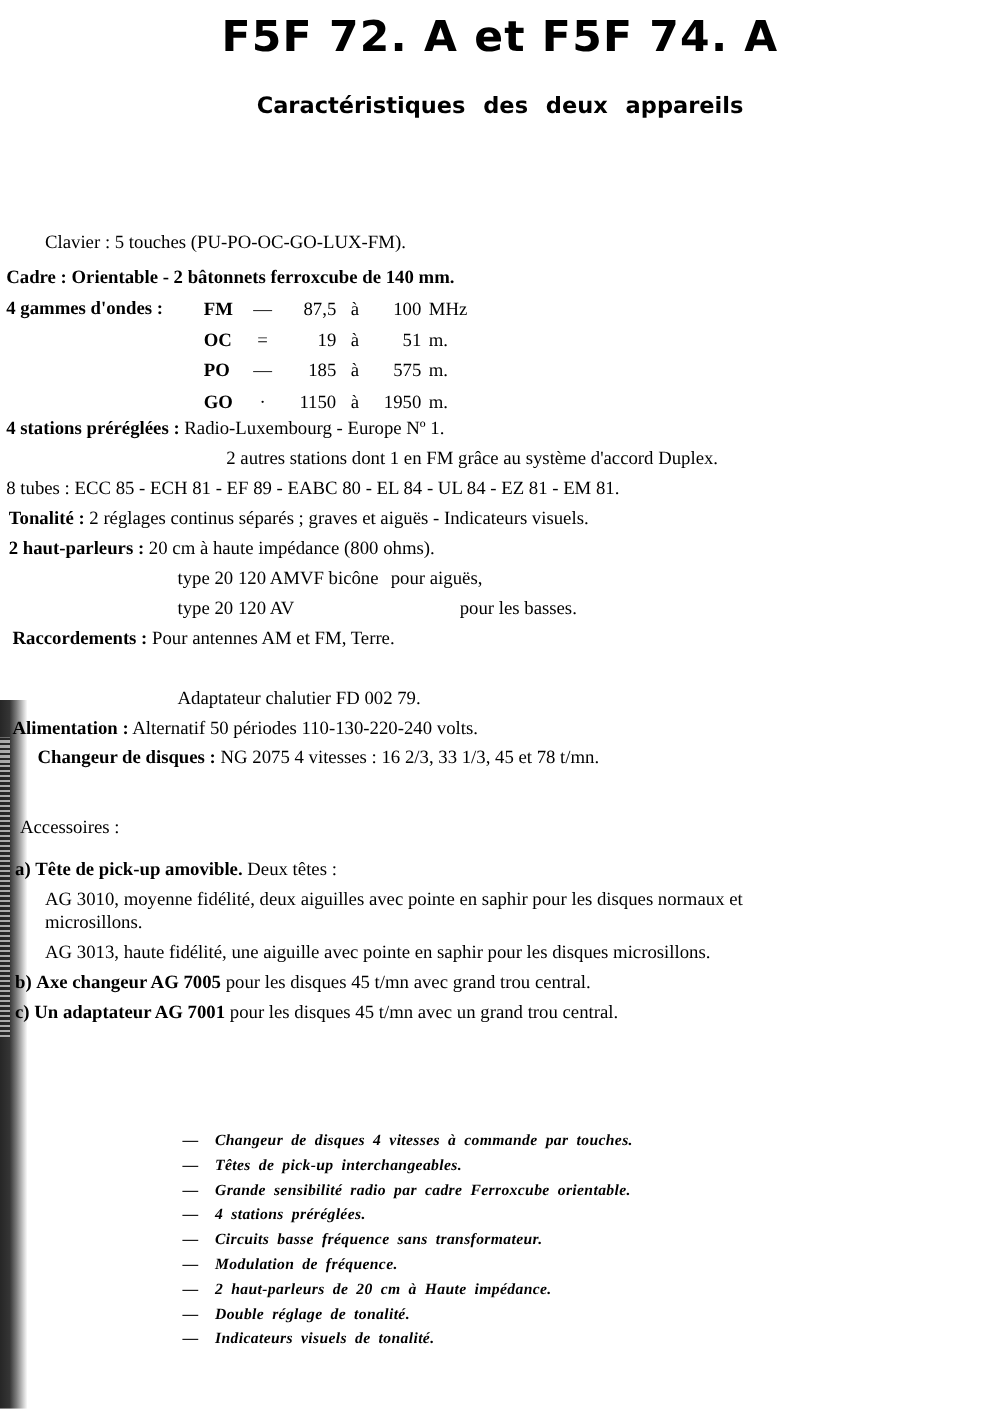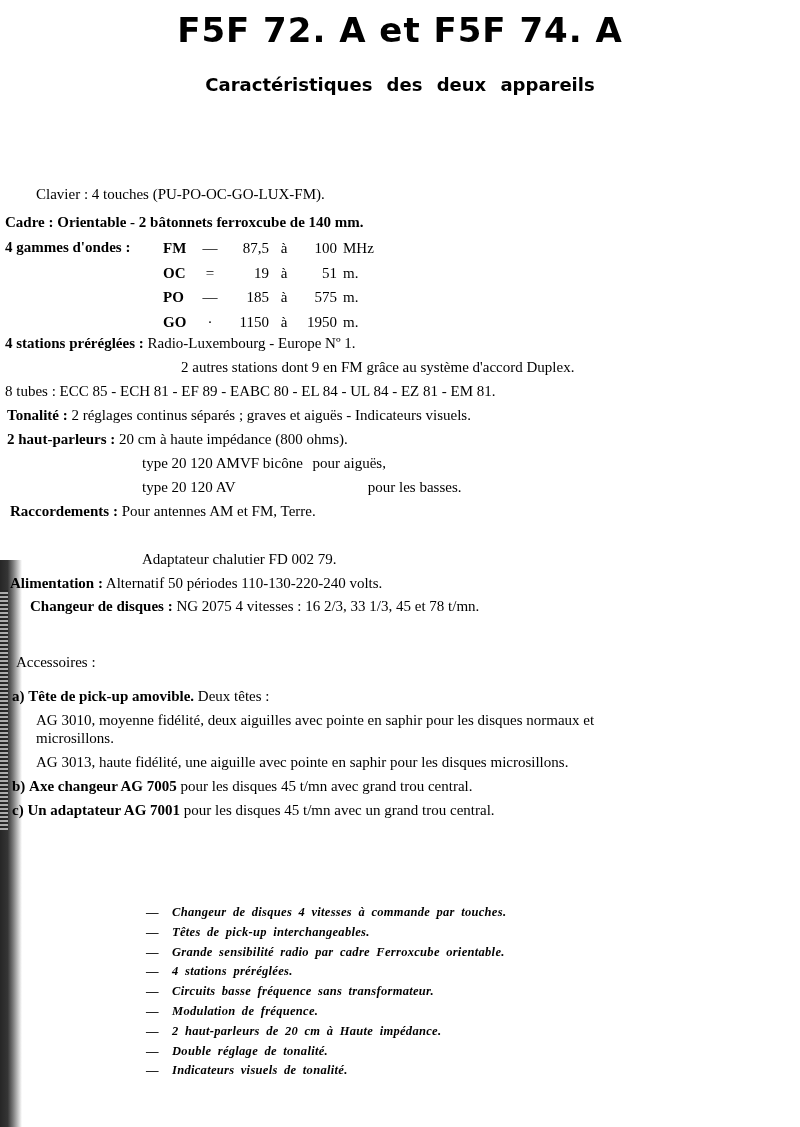"Clavier : 4 touches" div.spec { text: 4 -> 5 }
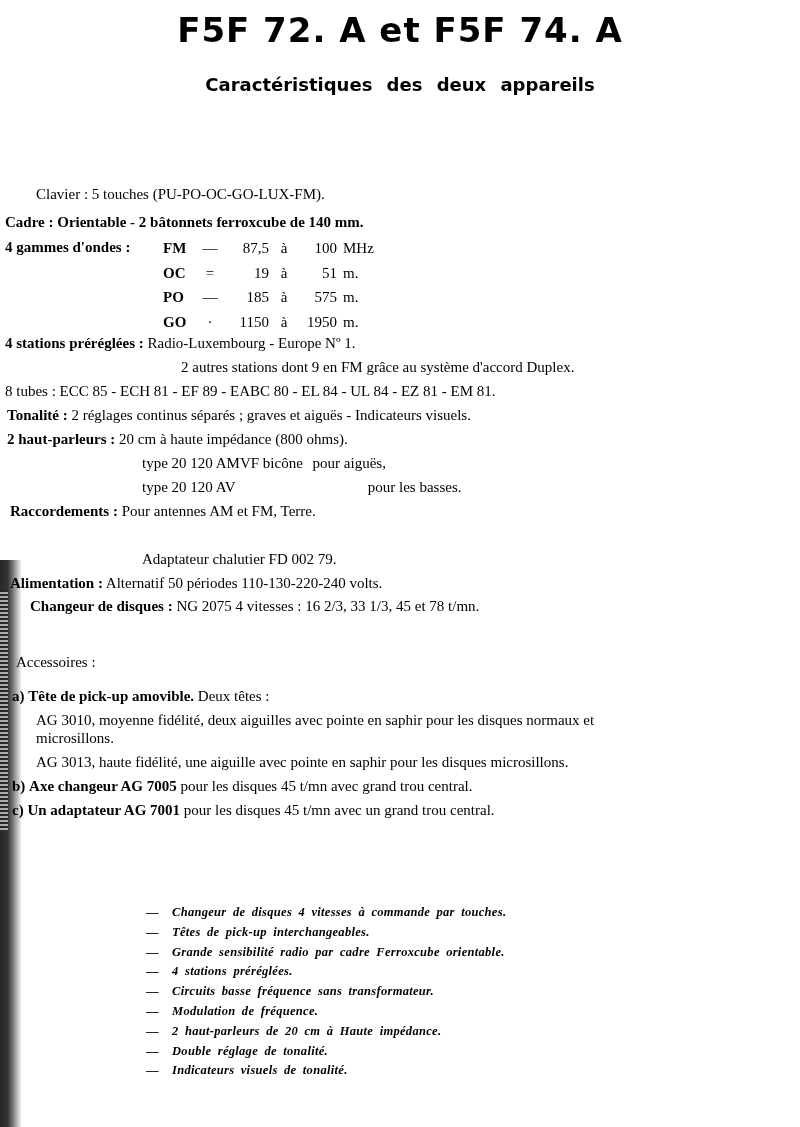"2 autres stations dont 9" div.spec { text: 9 -> 1 }
